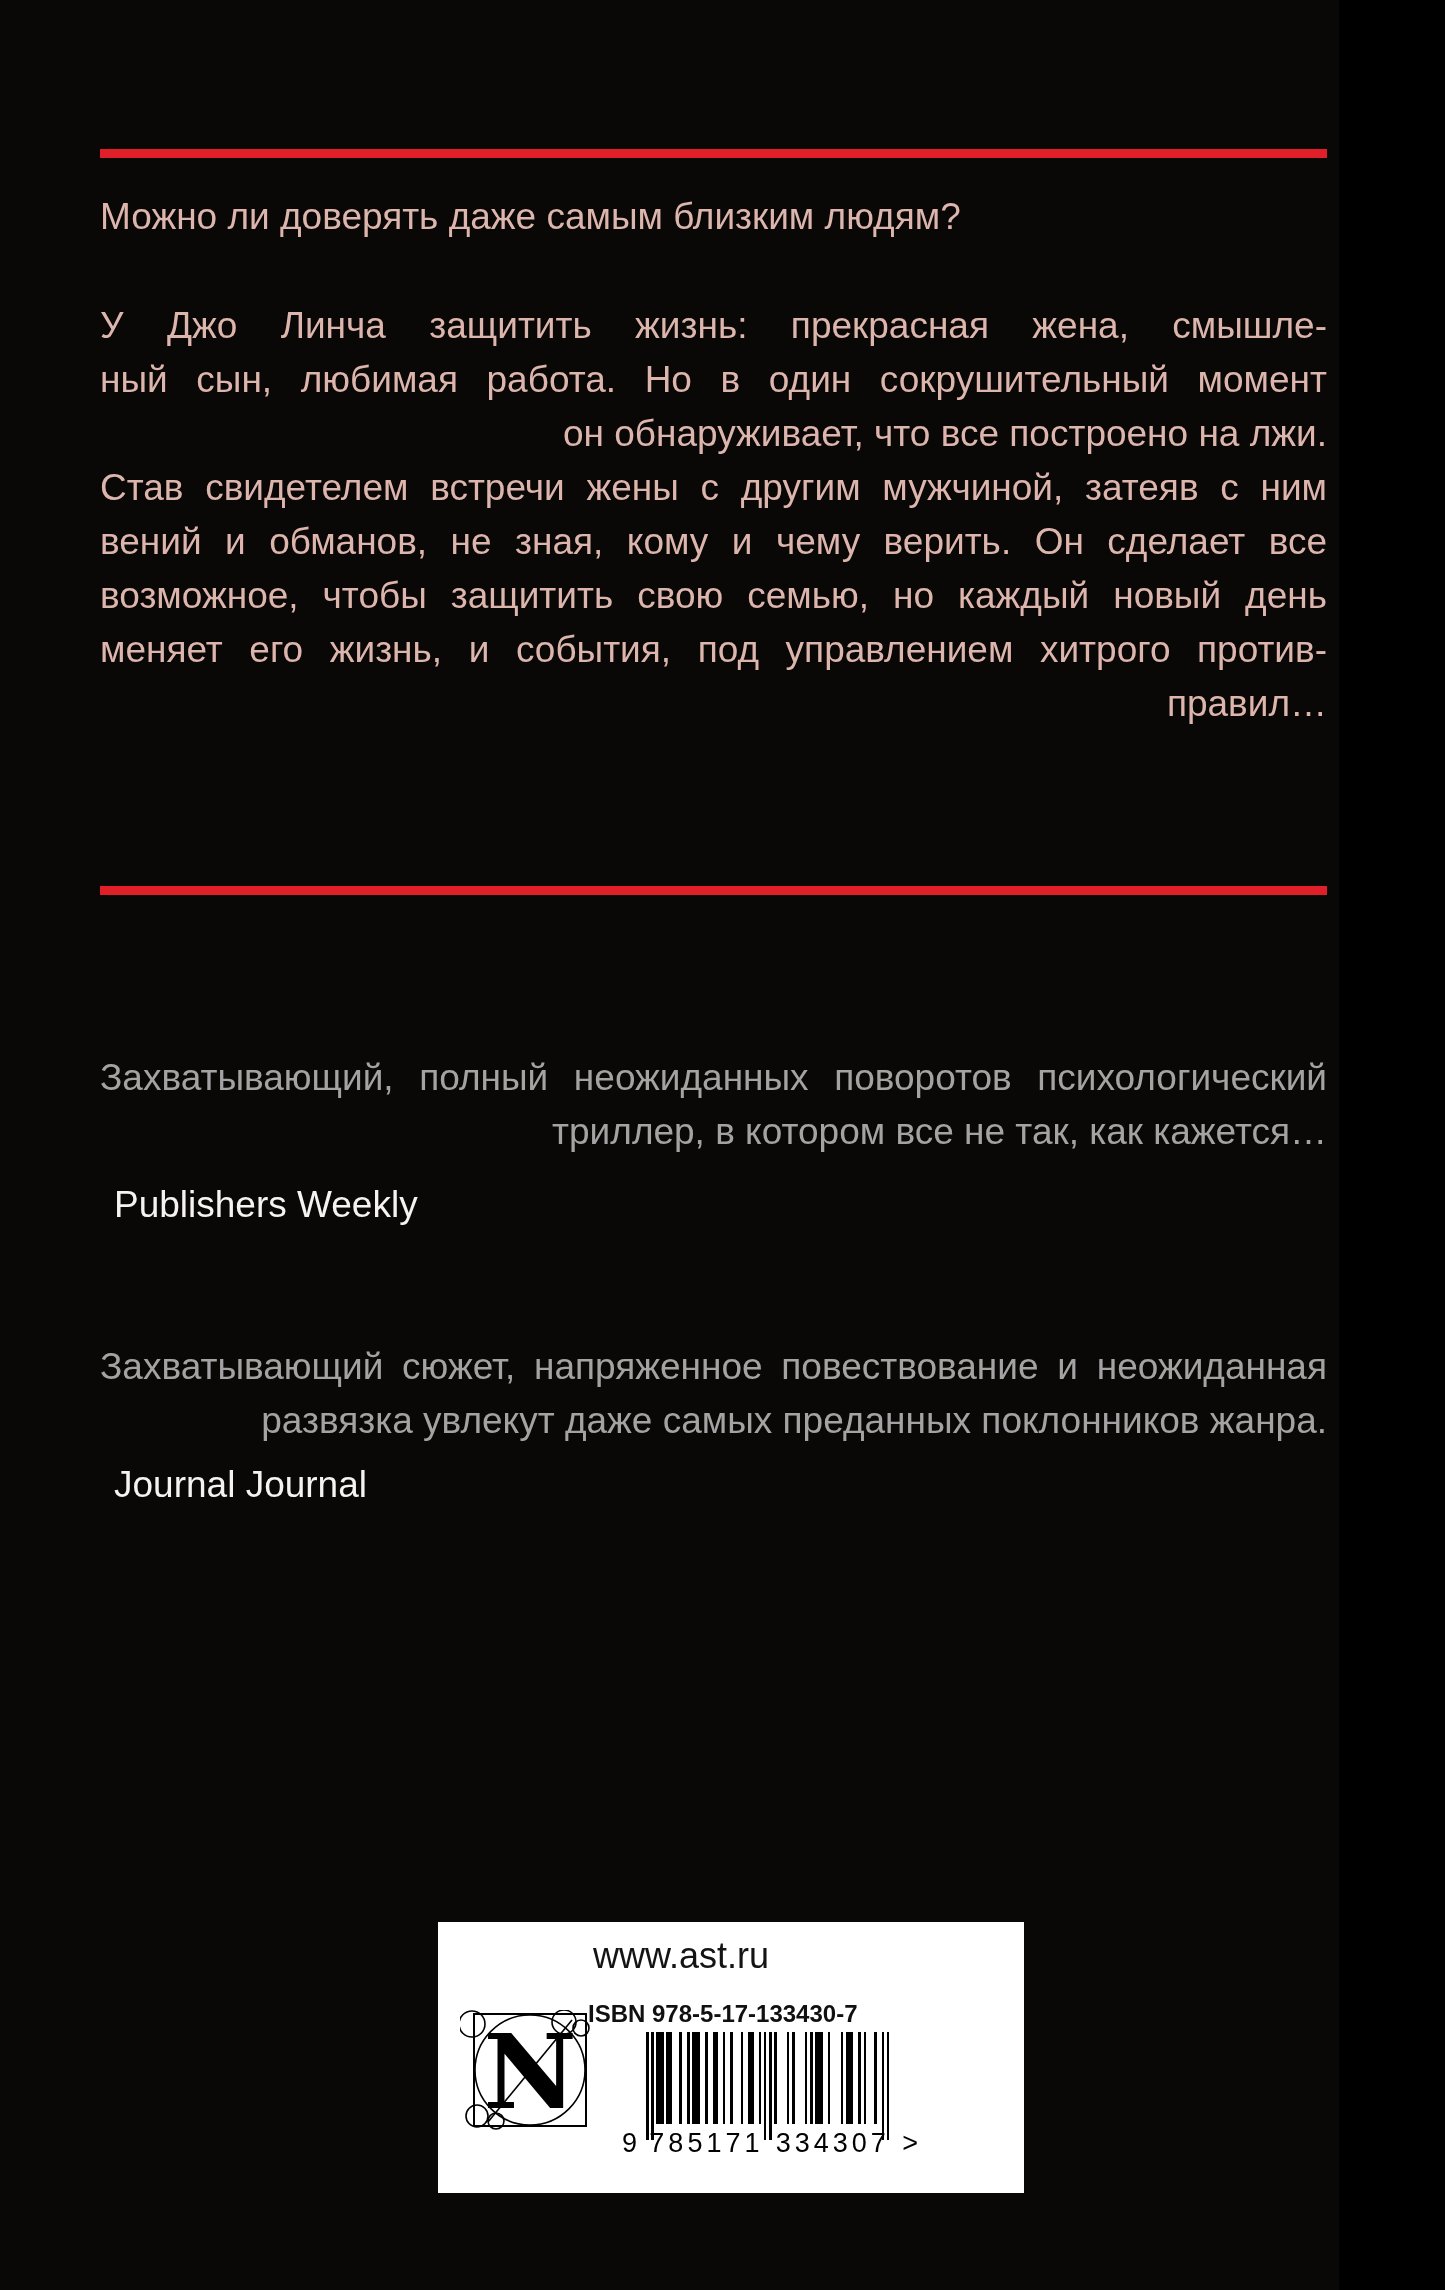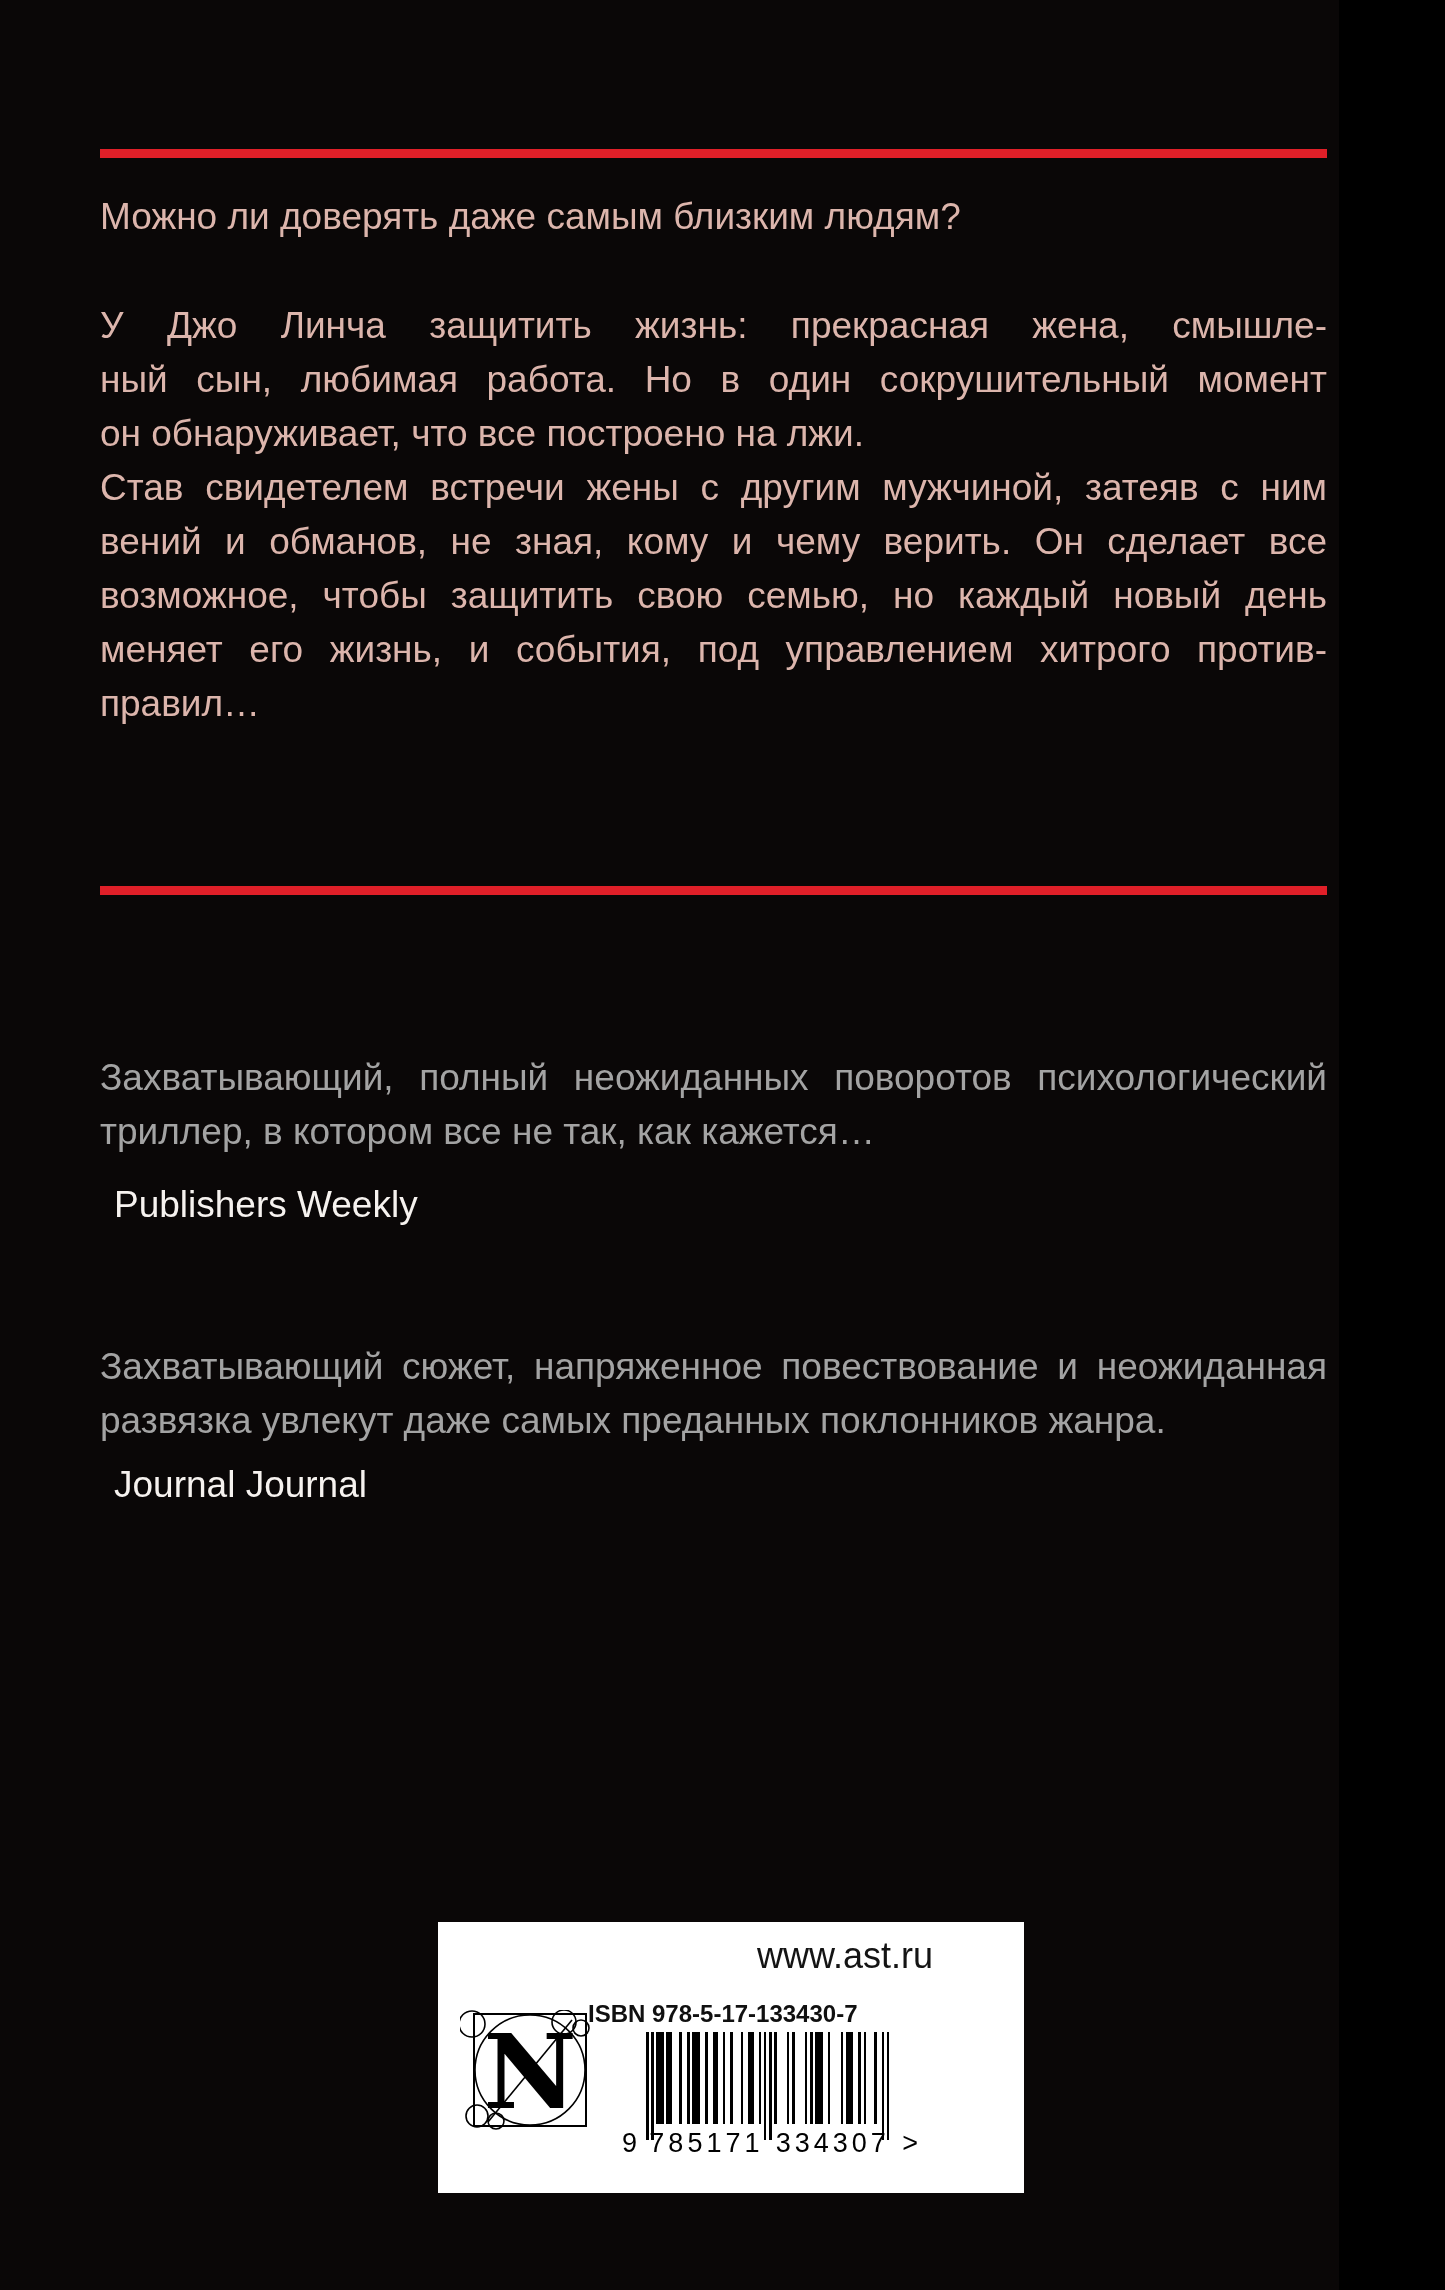"он обнаруживает, что все построено" .tline { text-align: none -> right }
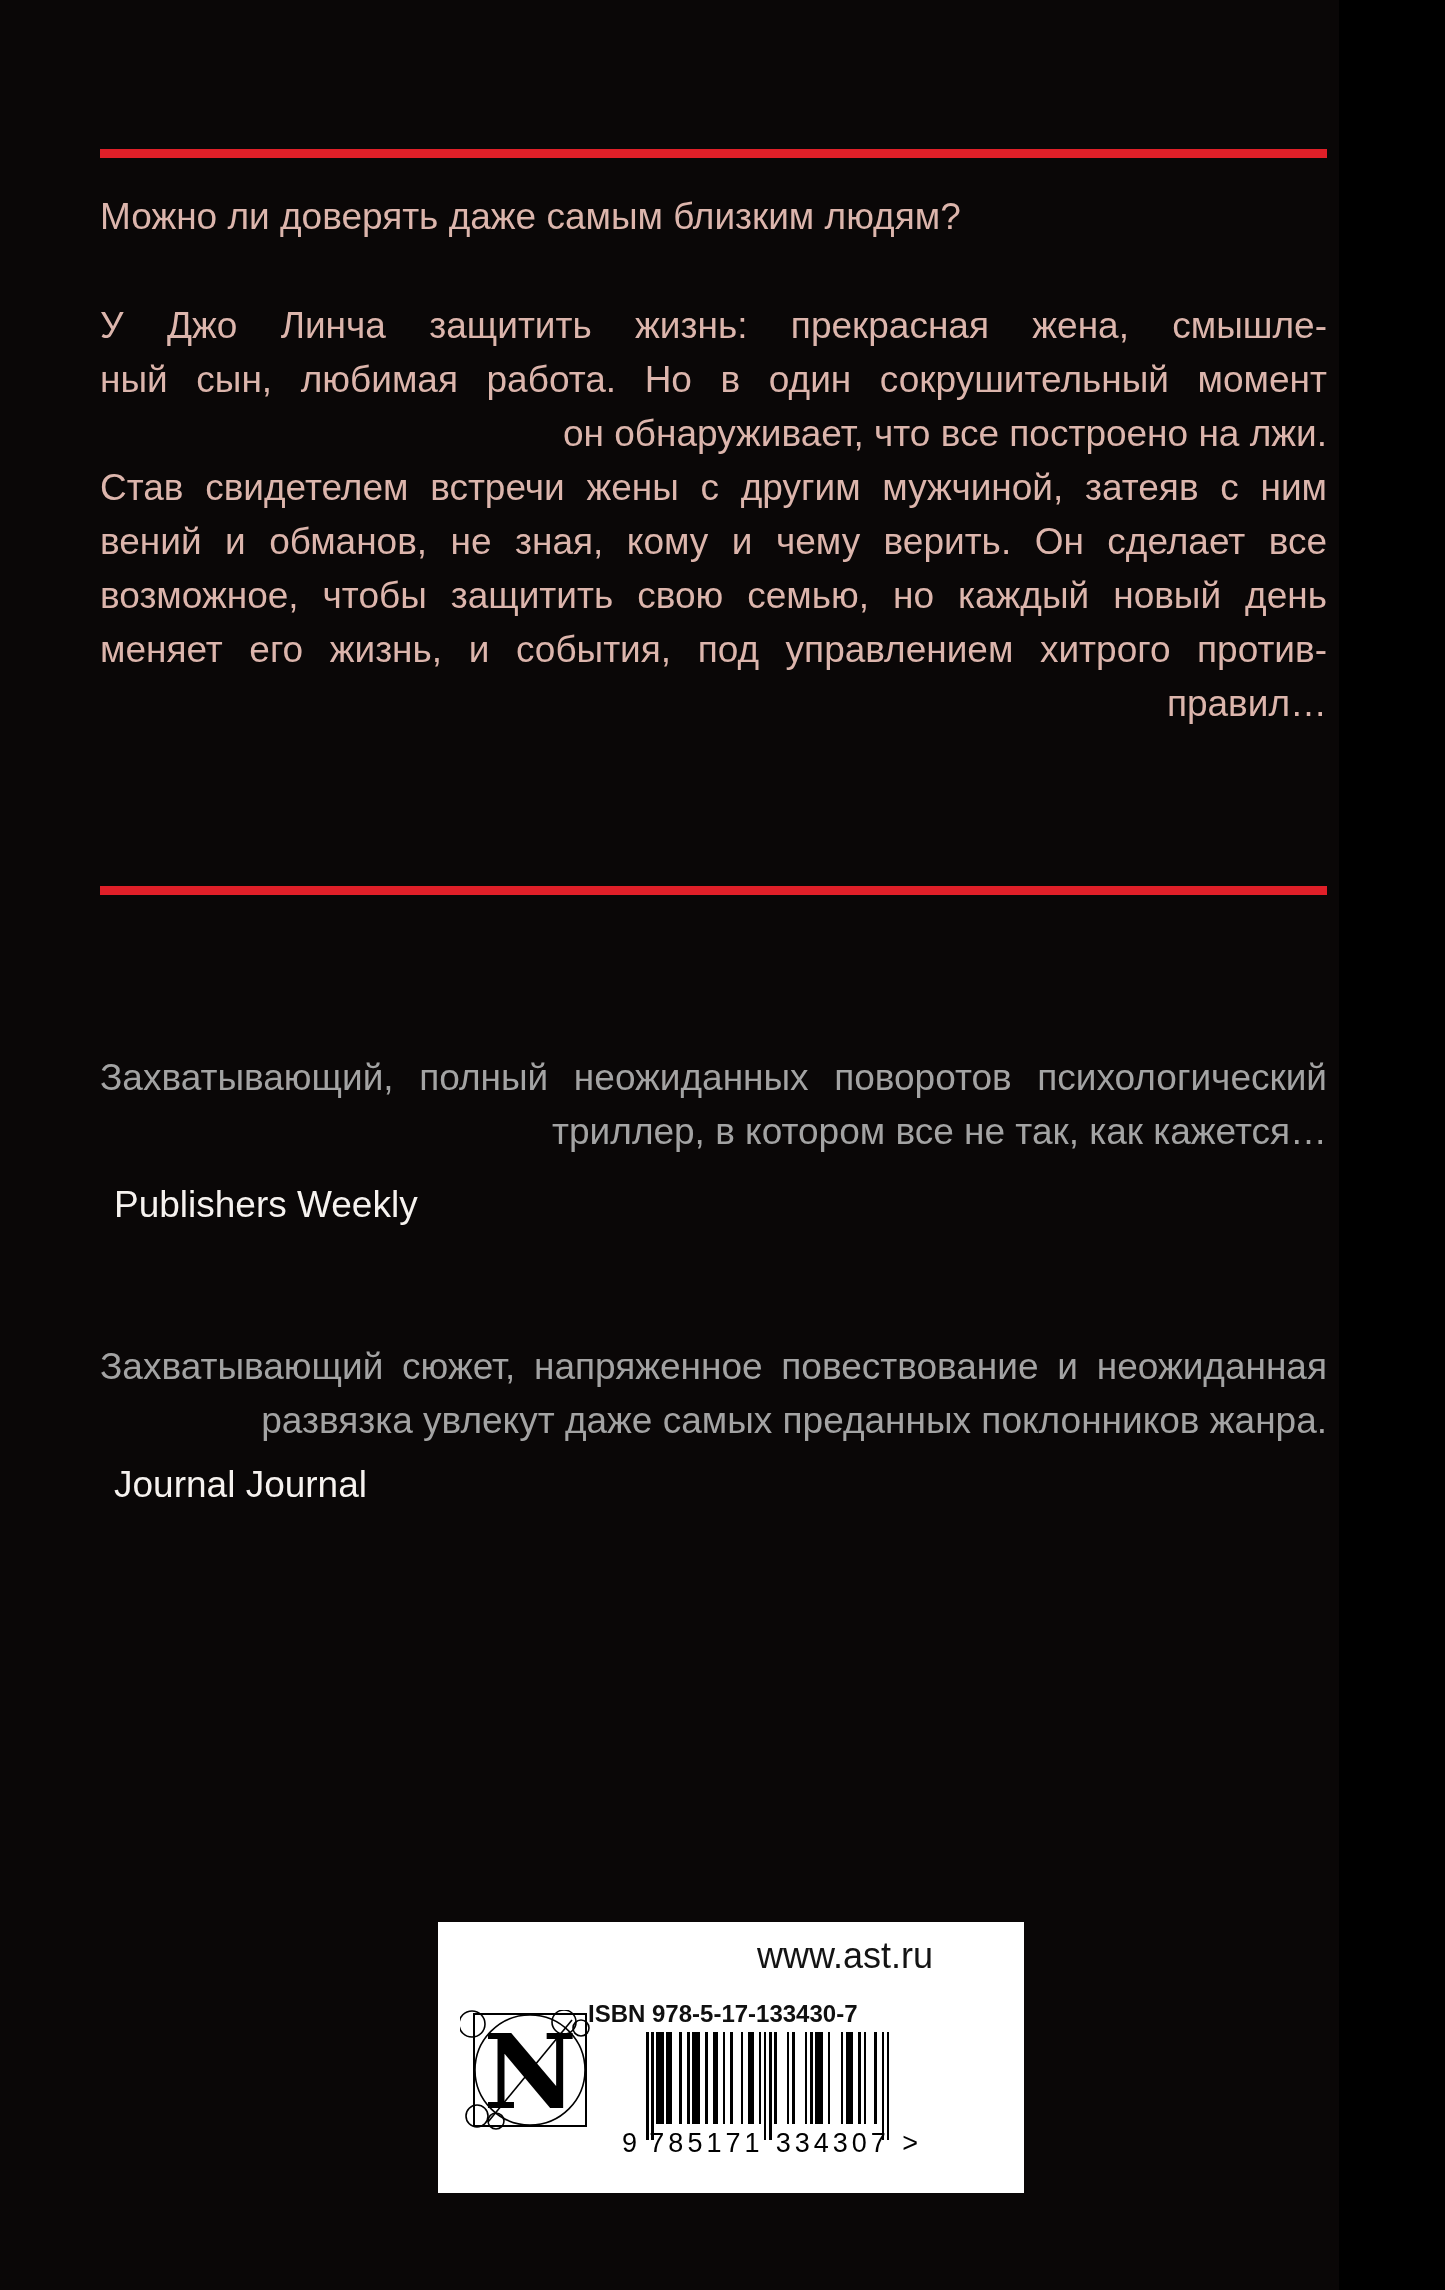"www.ast.ru" .website { text-align: right -> left }
